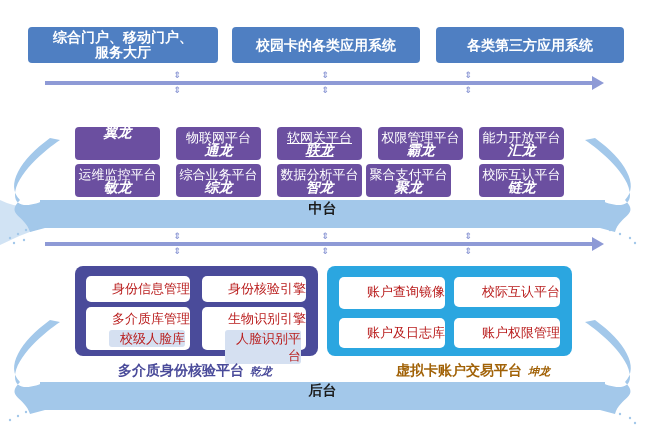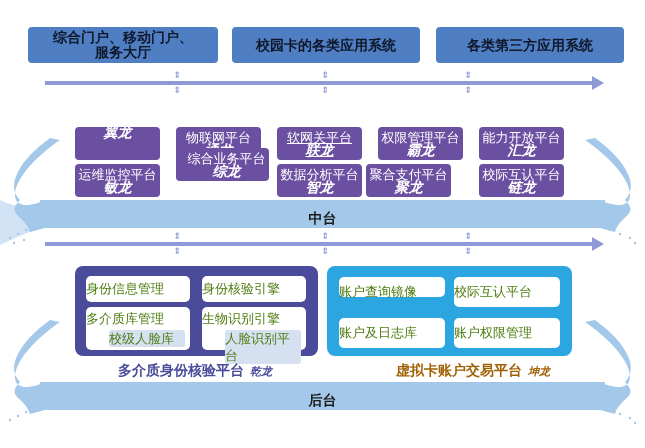"综合门户、移动门户、服务大厅" .top-box { color: #0f172a -> #ffffff }
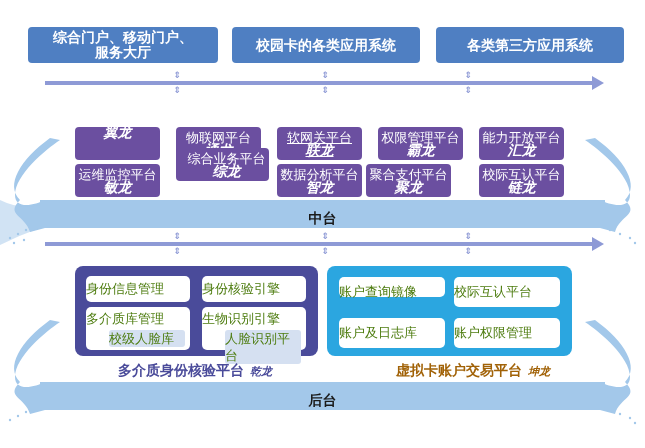"综合业务平台" div.mid-box { padding-left: 8px -> none; top: 148px -> 164px }
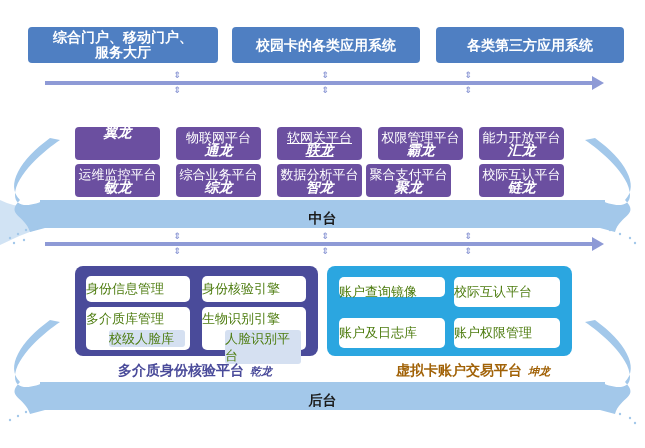"中台" .band { align-items: flex-end -> flex-start }
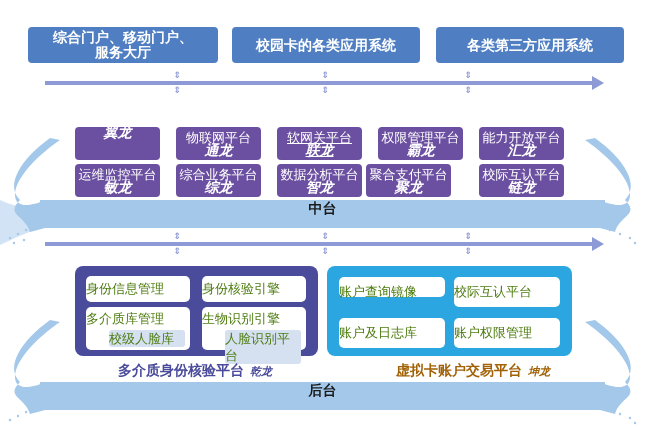"身份信息管理" .inner { color: #4d7c0f -> #b91c1c; text-align: left -> right }
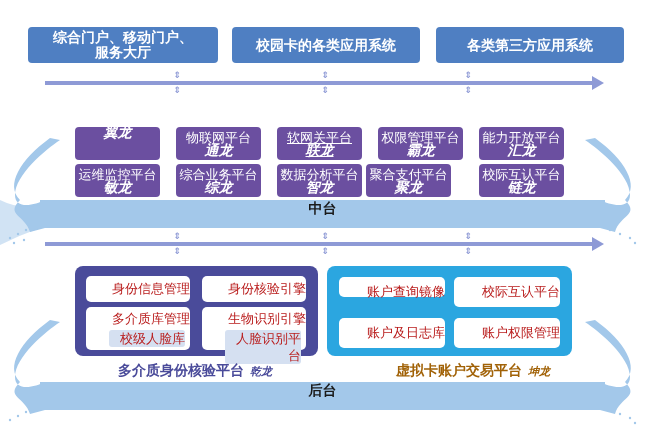"账户查询镜像" div.inner { height: 20px -> 32px }
